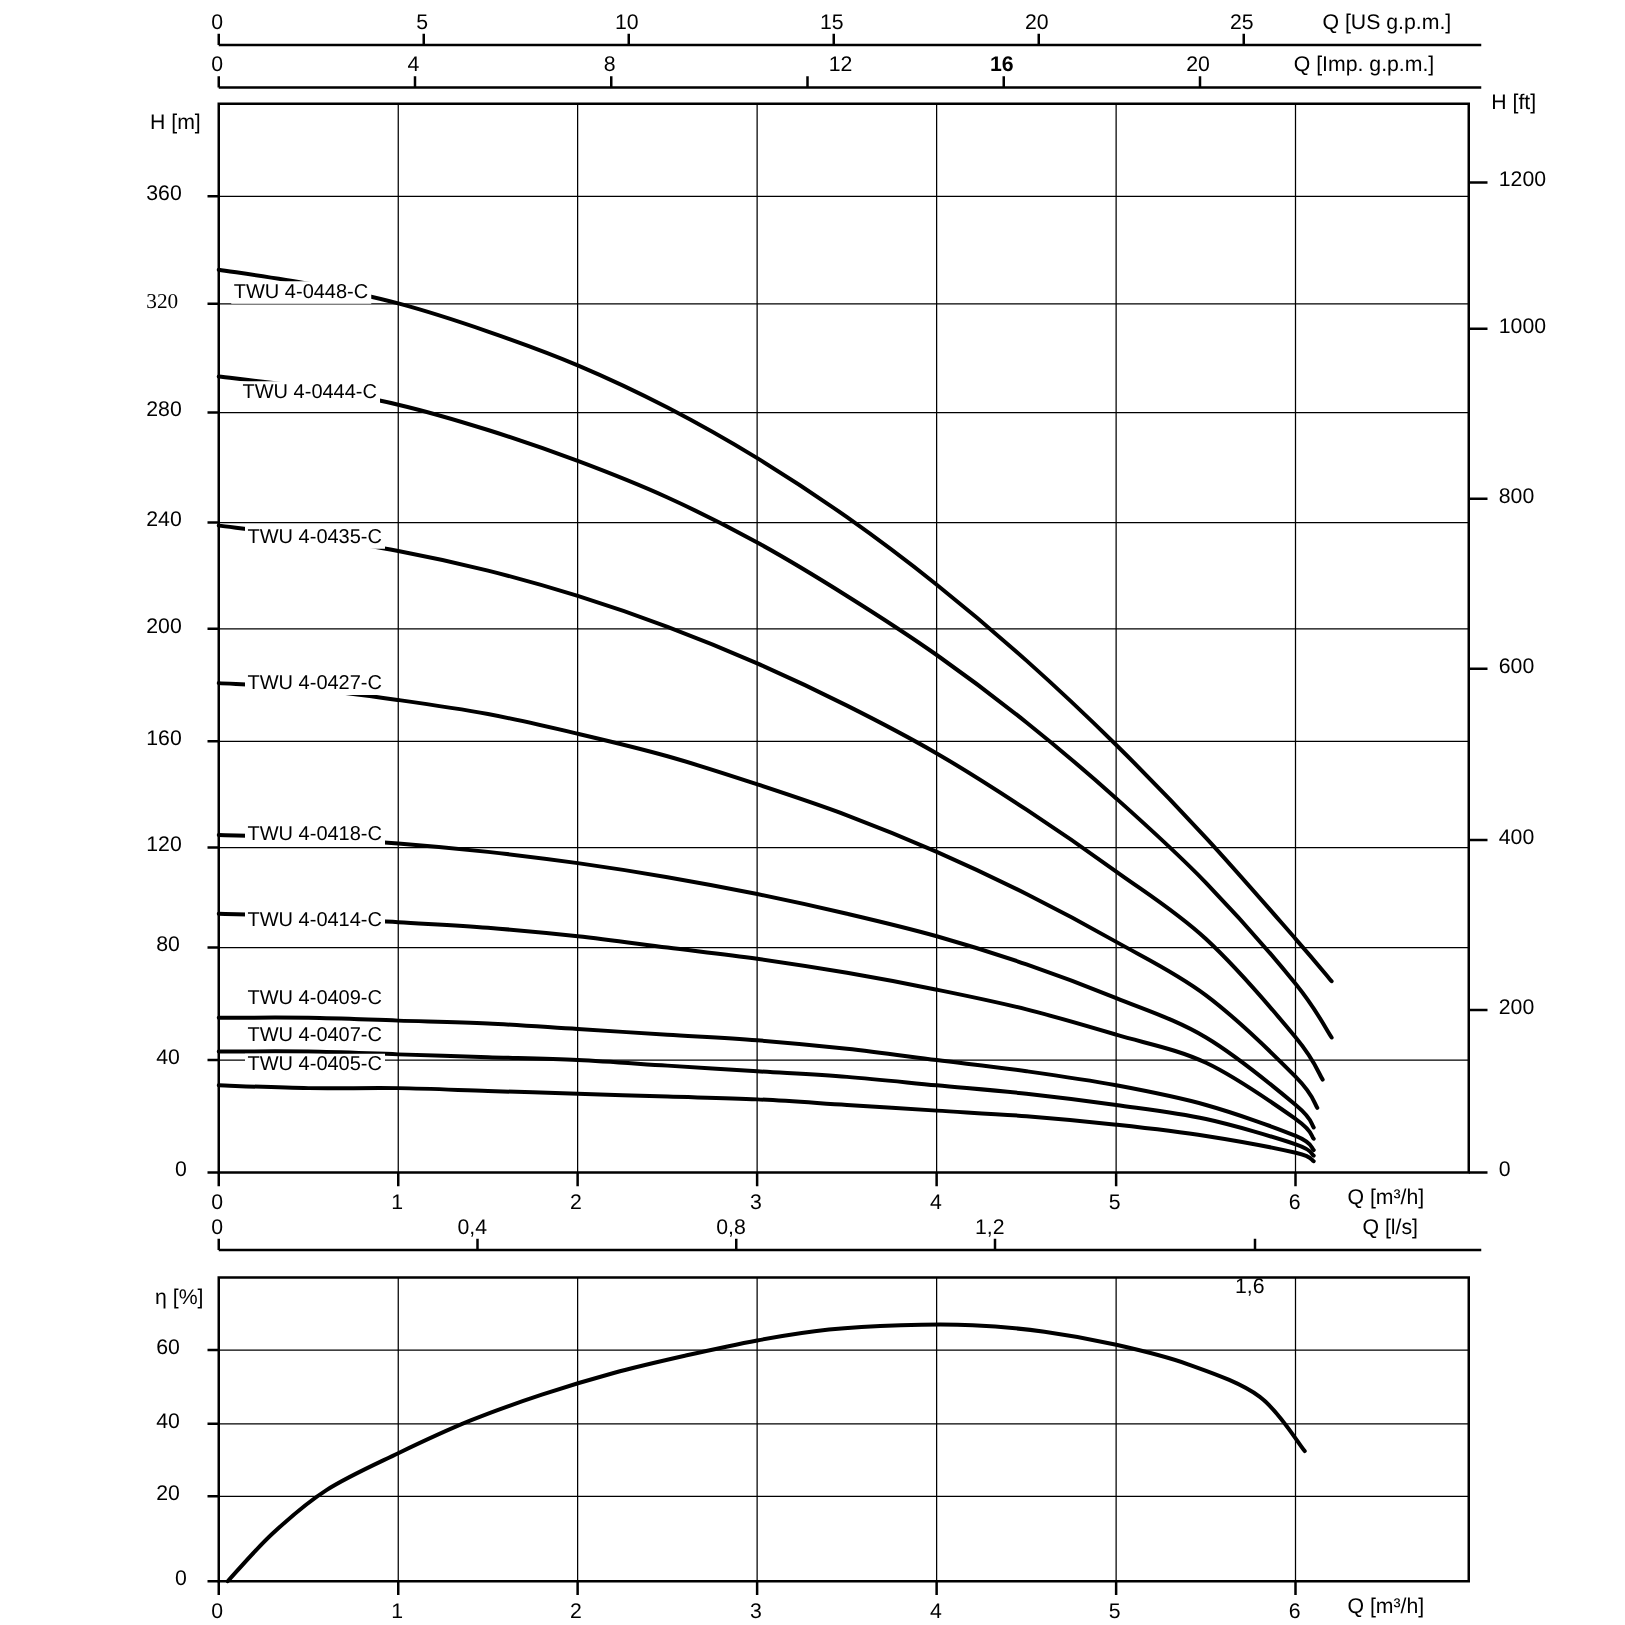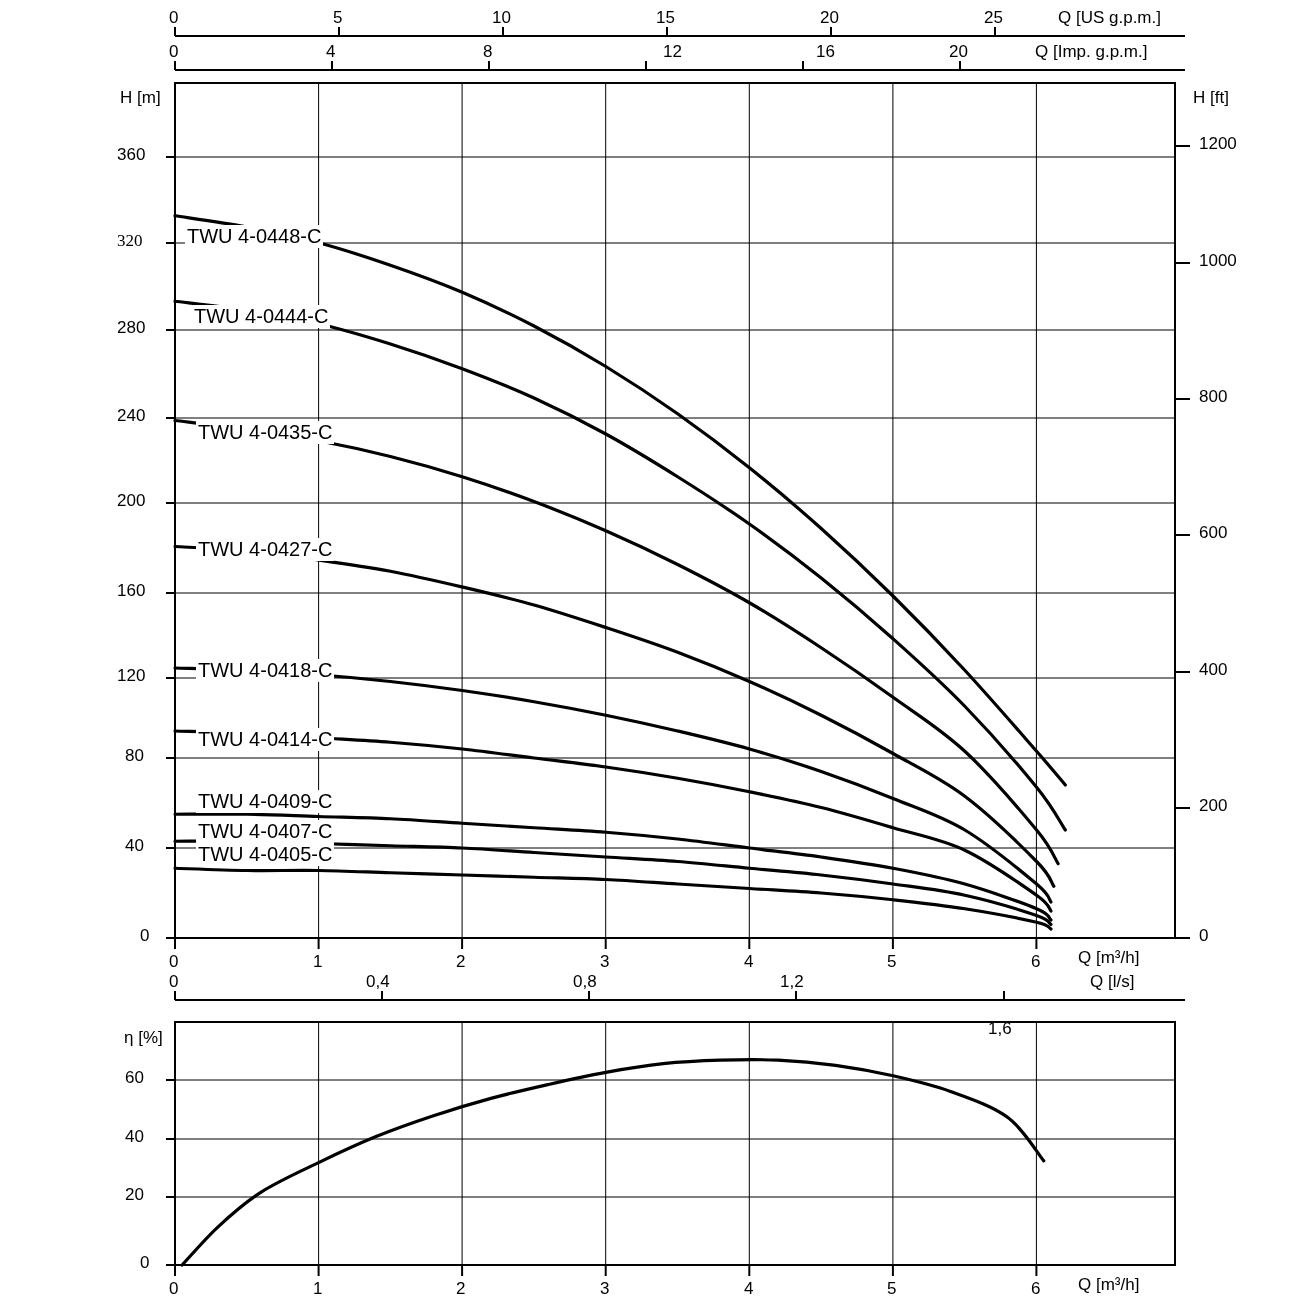"16" div.lbl { font-weight: none -> bold; left: 816px -> 792px }
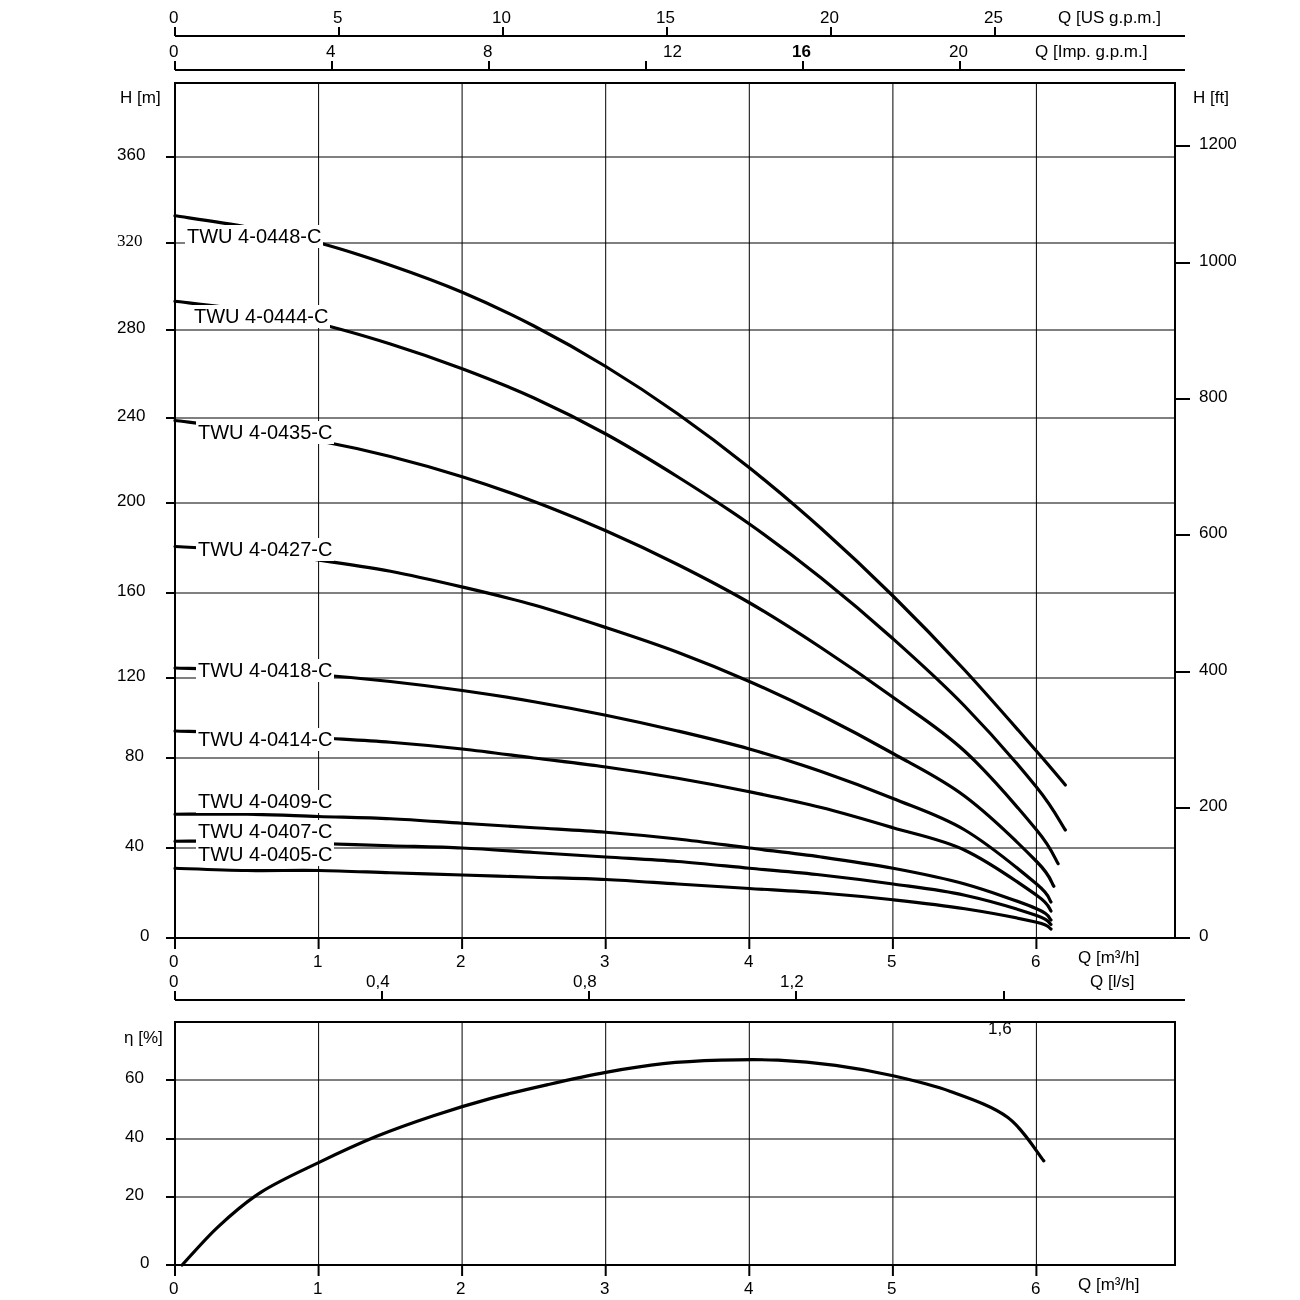"H [ft]" div.lbl { top: 88px -> 72px }
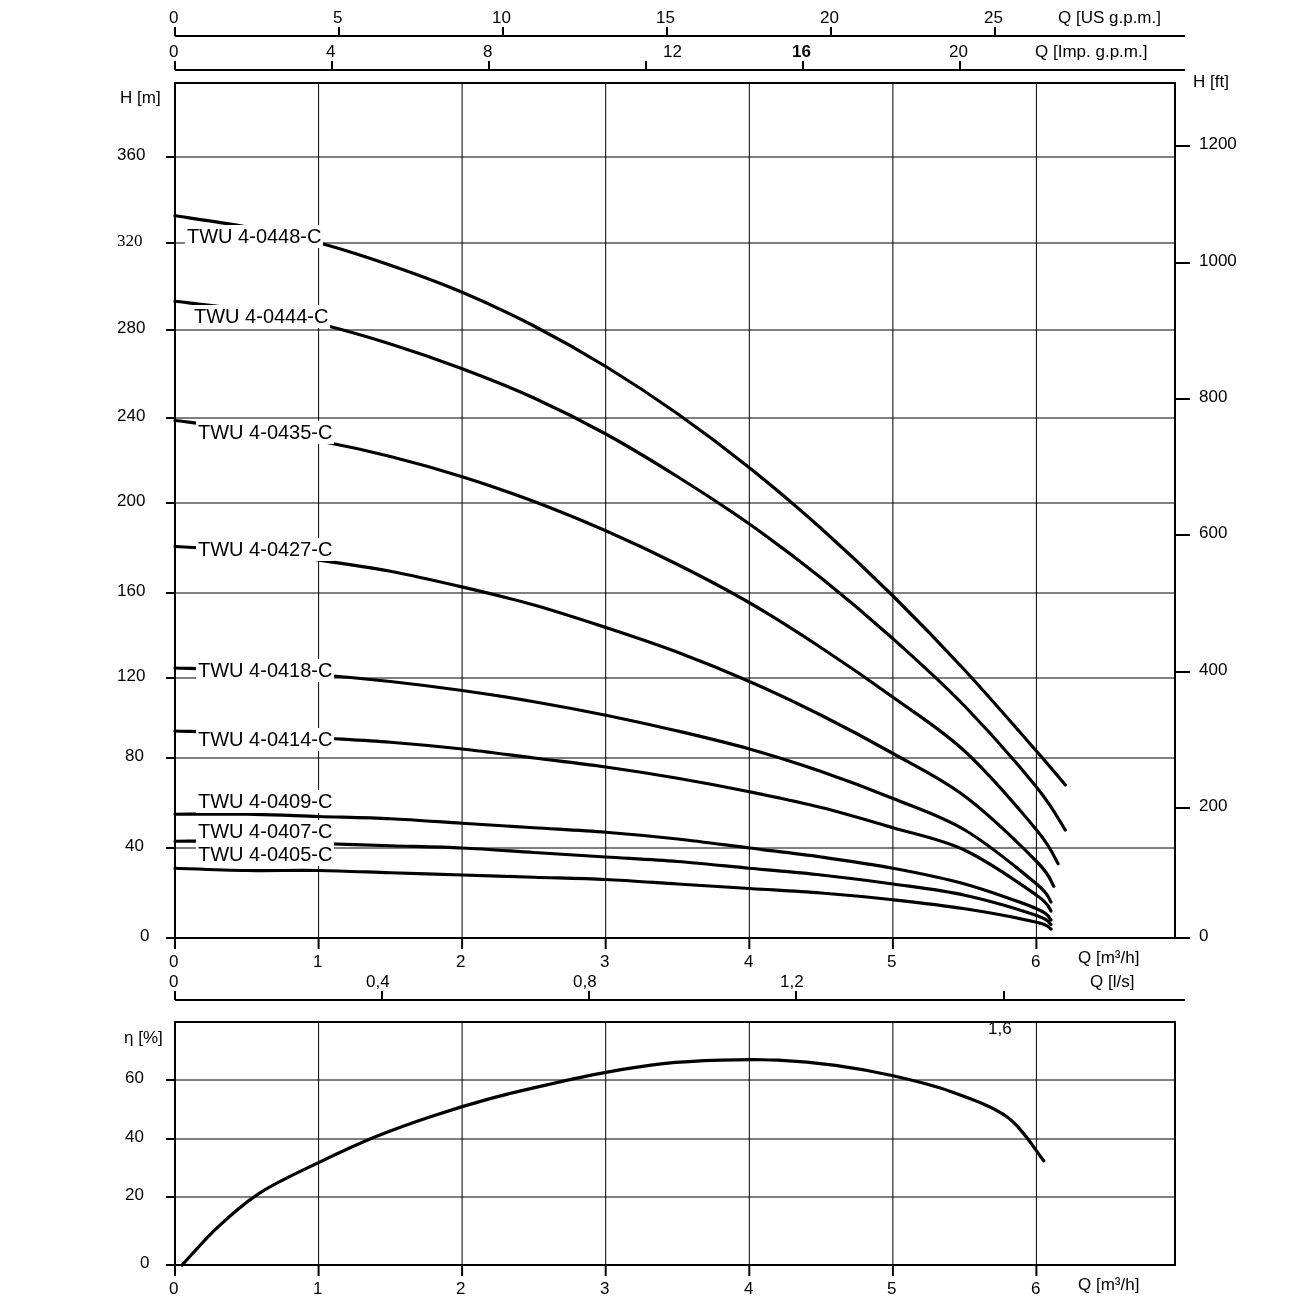"TWU 4-0448-C" .curvelabel { font-size: 20px -> 16px }
